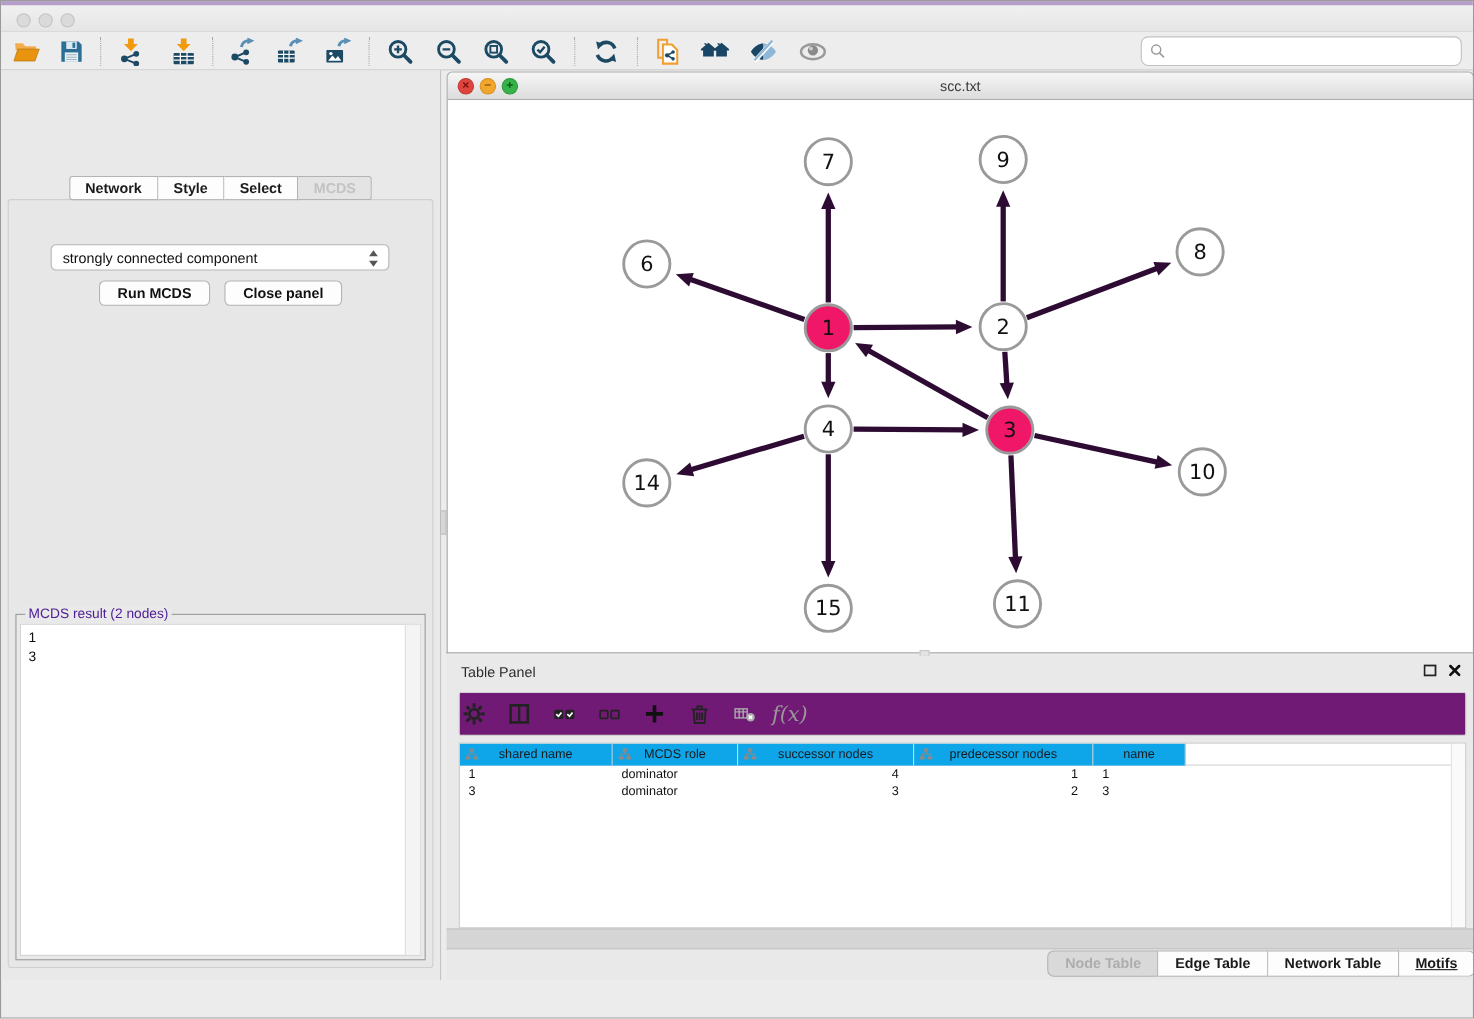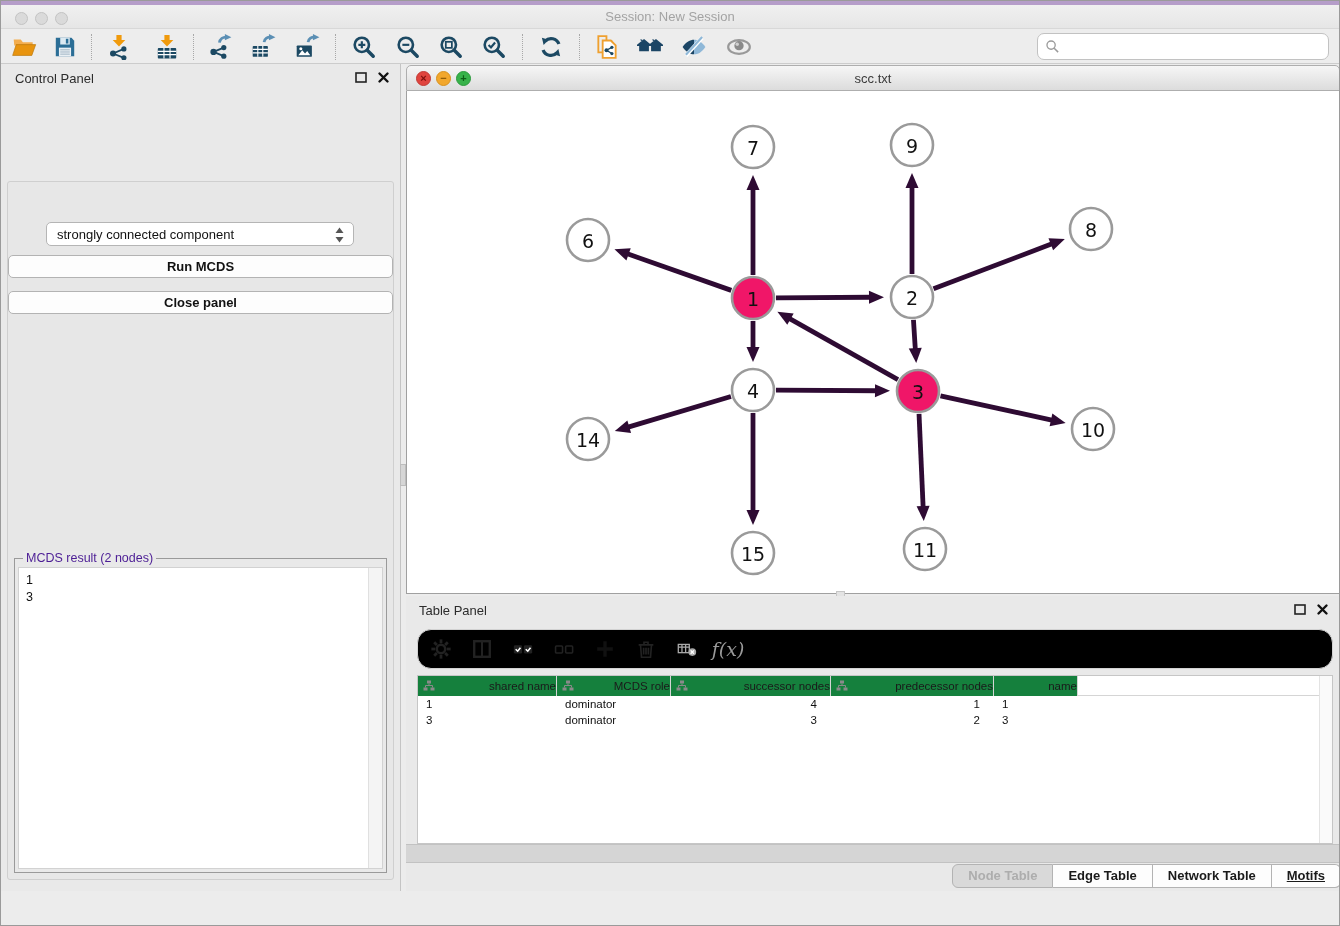"Session: New Session" div.title { html: <div>Session: New Session</div> -> none }
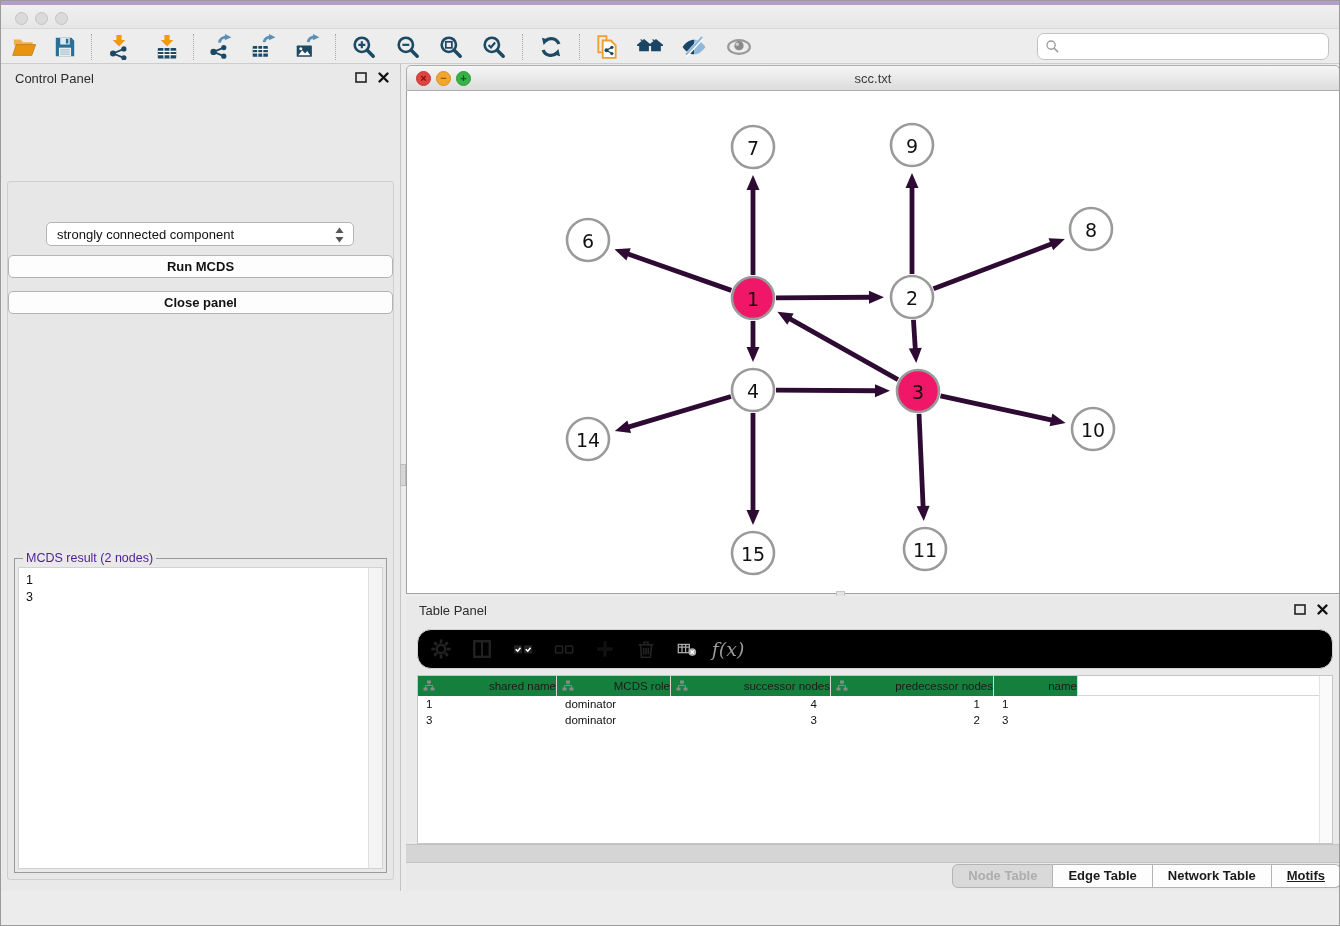"Control Panel" div.panel-head { html: <div> <span>Control Panel</span> <span> <svg> <rect></rect> </svg> <svg> <path></path> </svg> </span> </div> -> none }
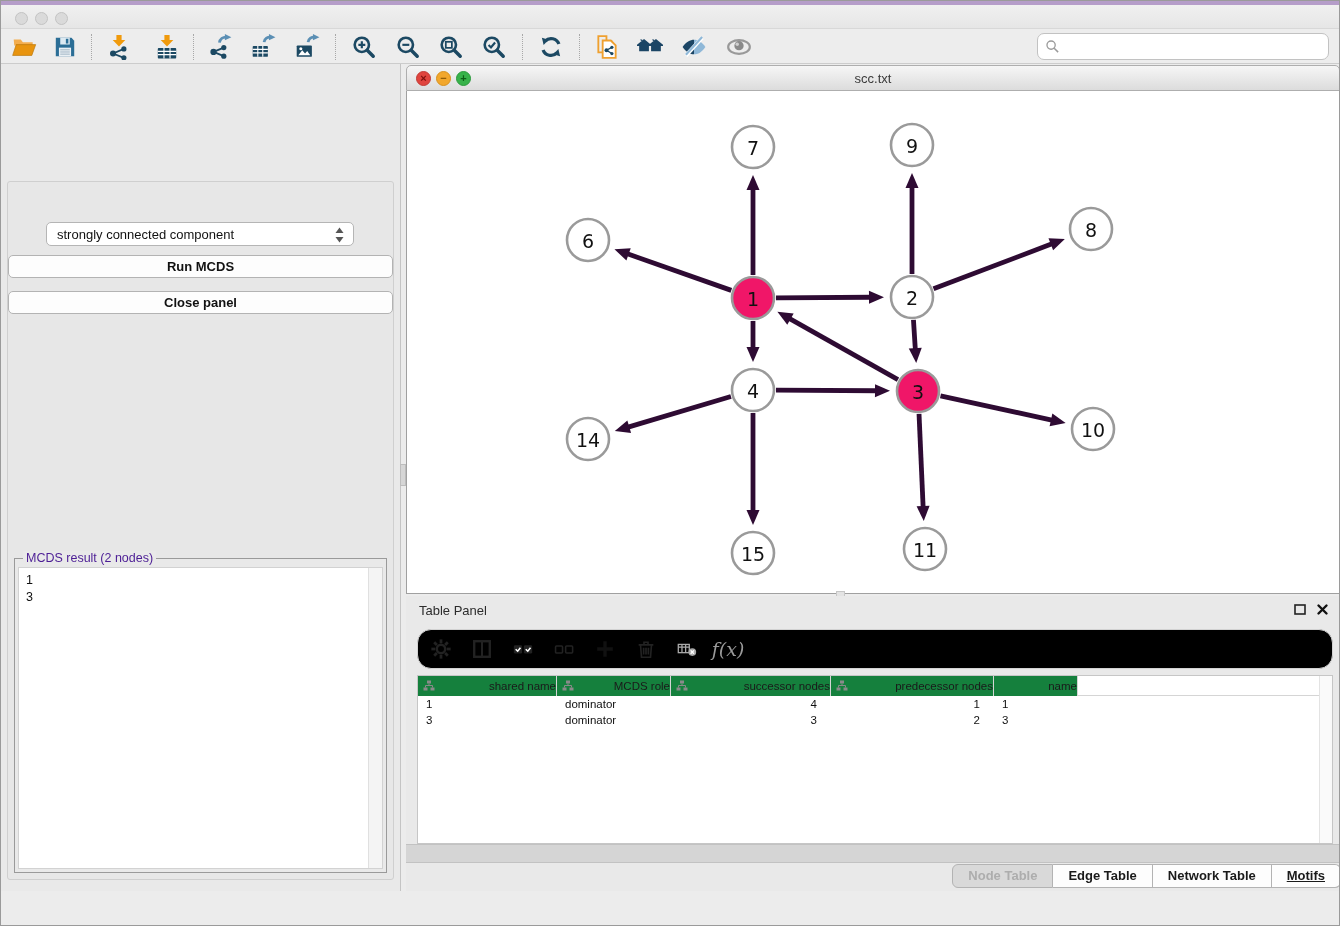"Network" div.cp-tabs { html: none -> <div> <div>Network</div> <div>Style</div> <div>Select</div> <div>MCDS</div> </div> }
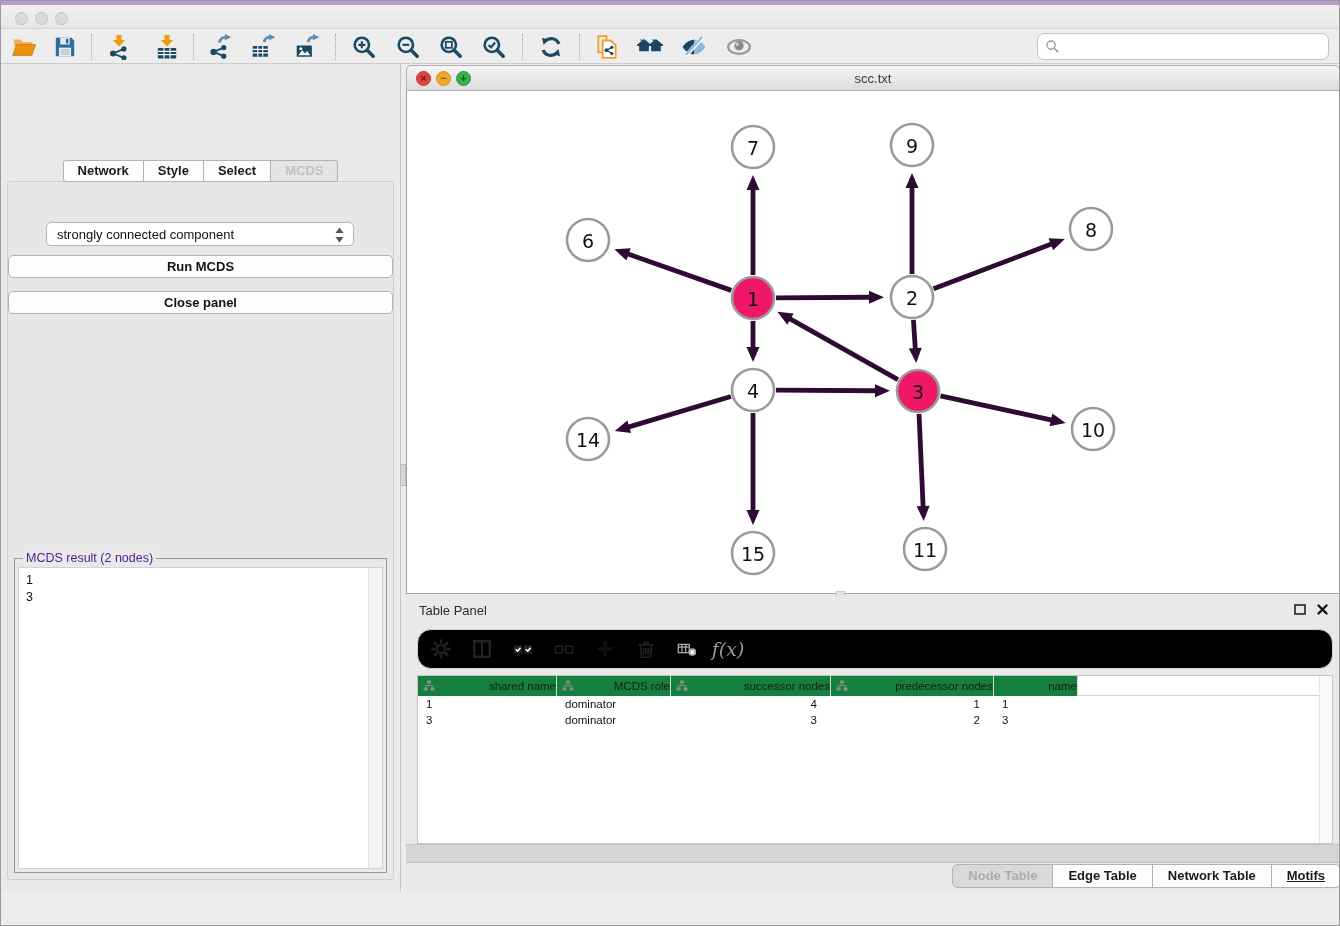"Run MCDS" .btnrow { flex-direction: column -> none }
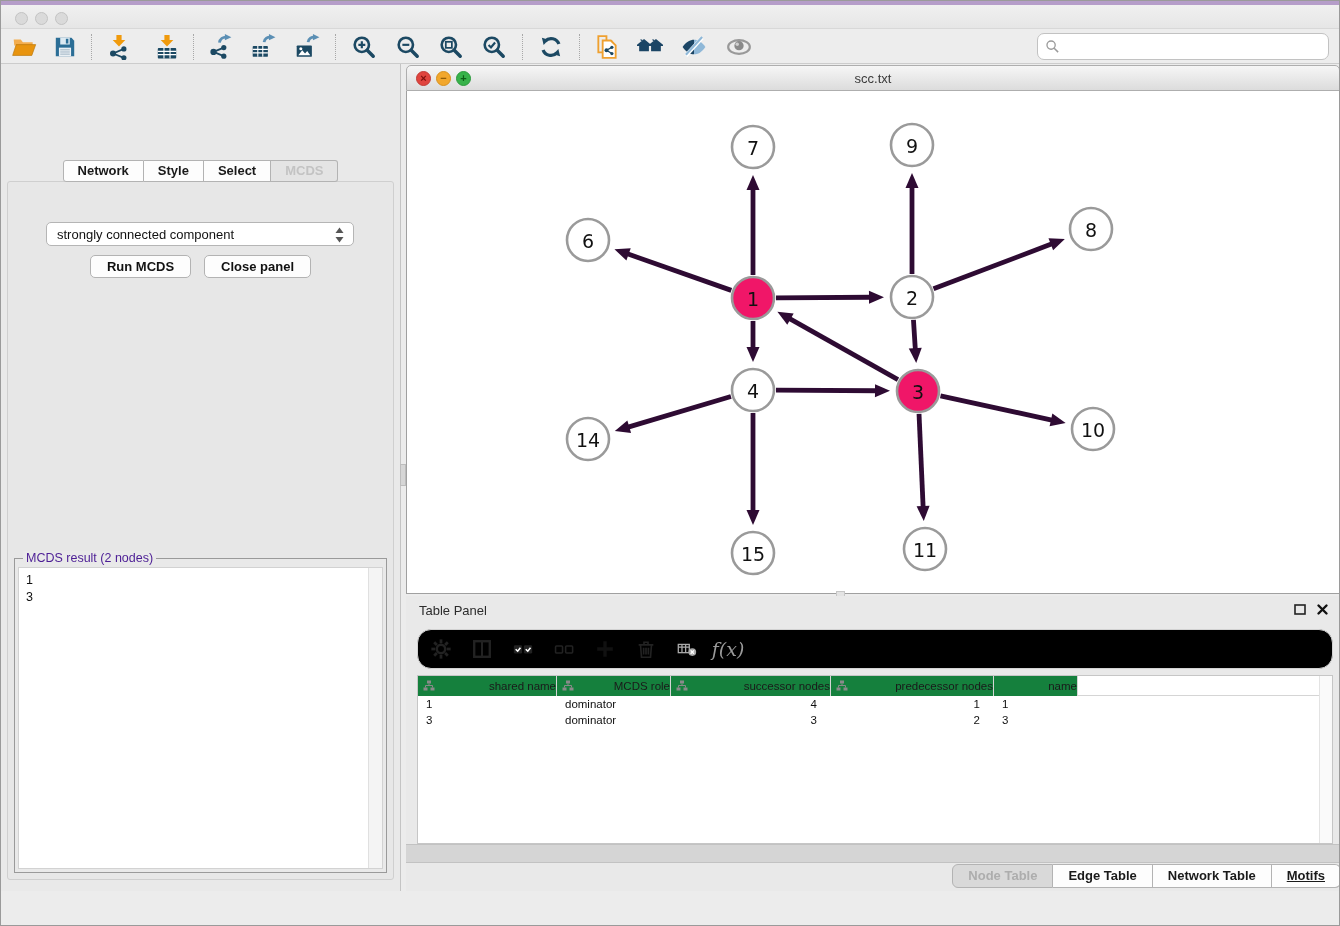"f(x)" .tp-toolbar { background: #000000 -> #701a75; border-radius: 14px -> 2px; padding-left: 10px -> 0 }
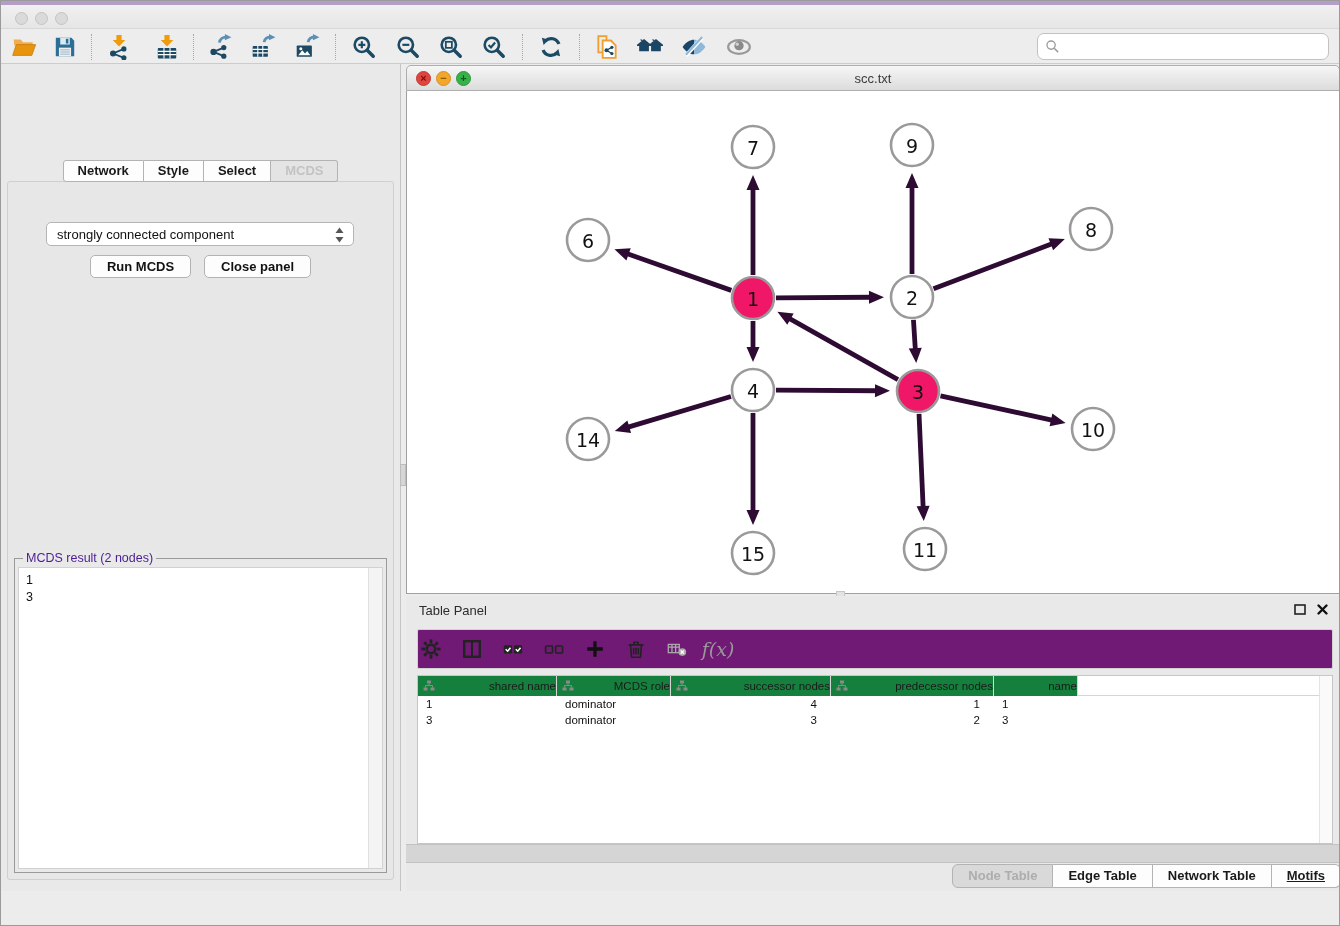"shared name" .th-cell { background: #15803d -> #0ea5e9; justify-content: flex-end -> center }
